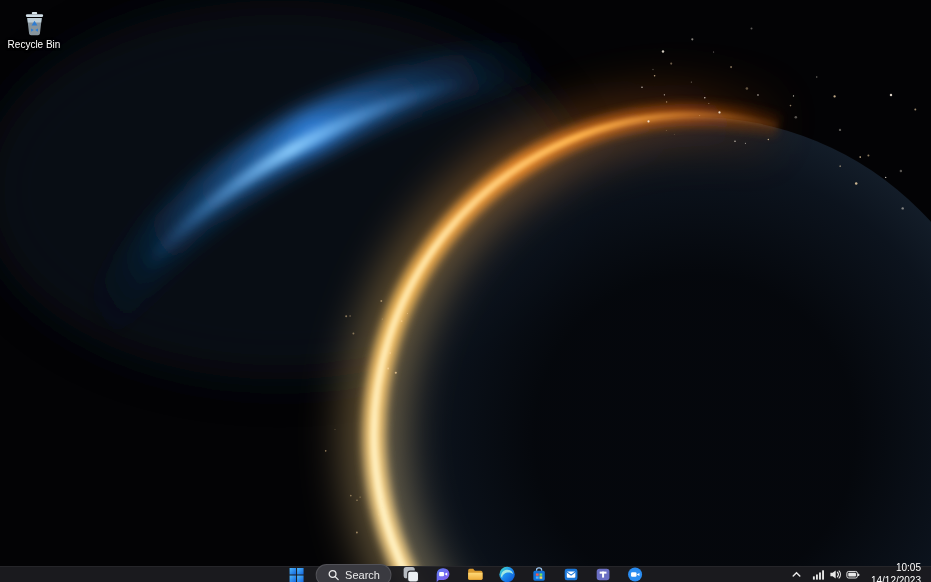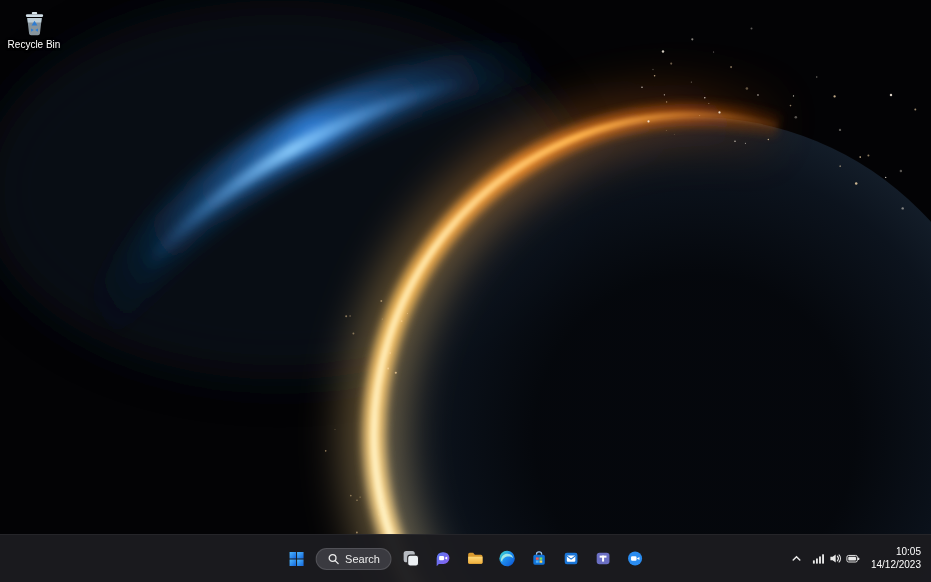"Search" .taskbar { height: 48px -> 16px }
